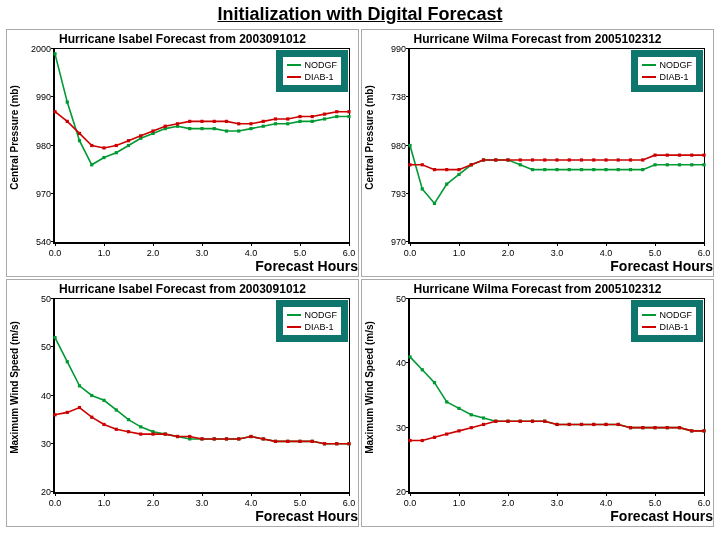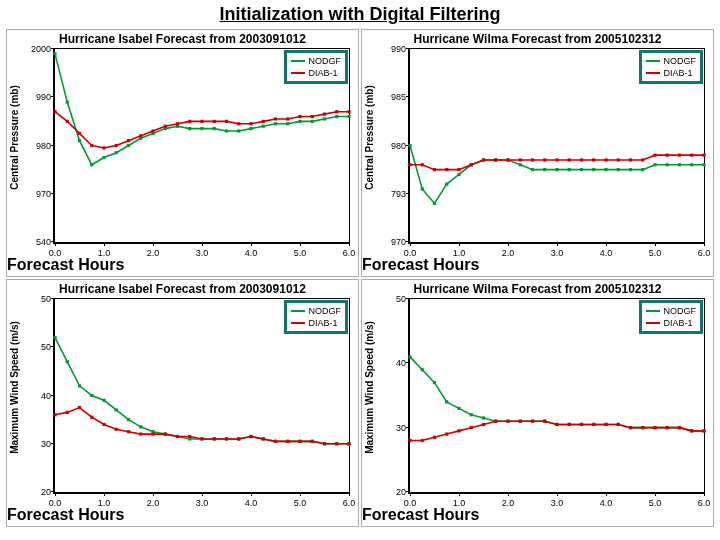"Initialization with Digital Filtering" div.page-title { text: Filtering -> Forecast }
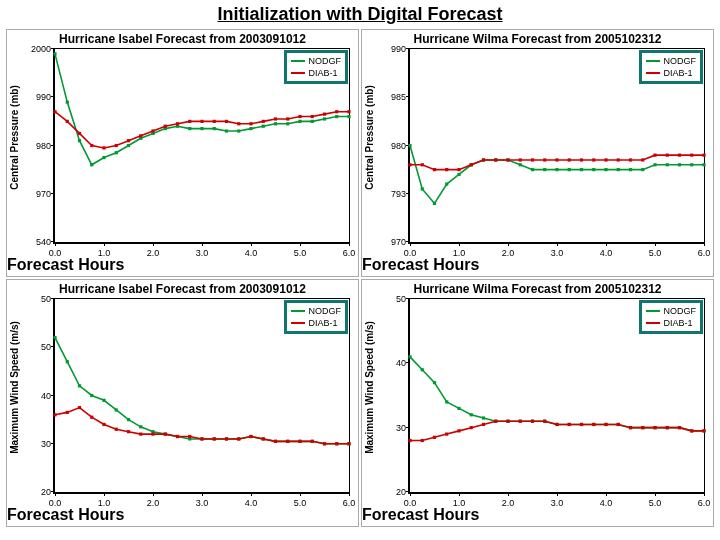"NODGF" .legend { border: 3px solid #0f766e -> 7px solid #0f766e }
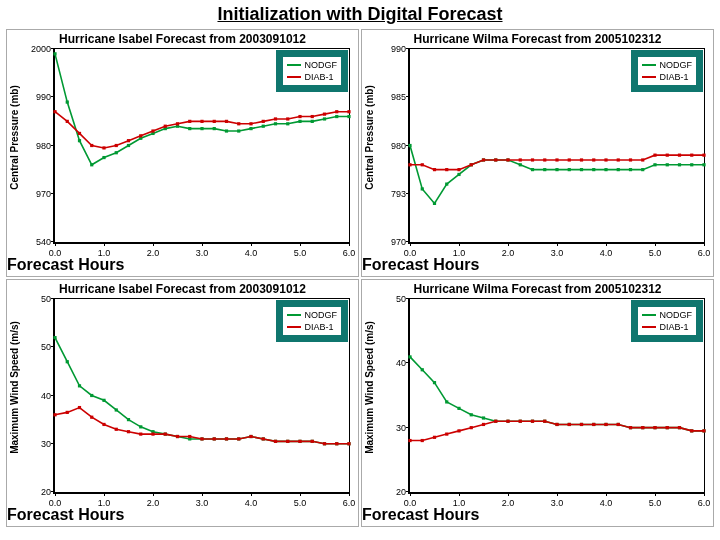"985" div.ytick { text: 985 -> 738 }
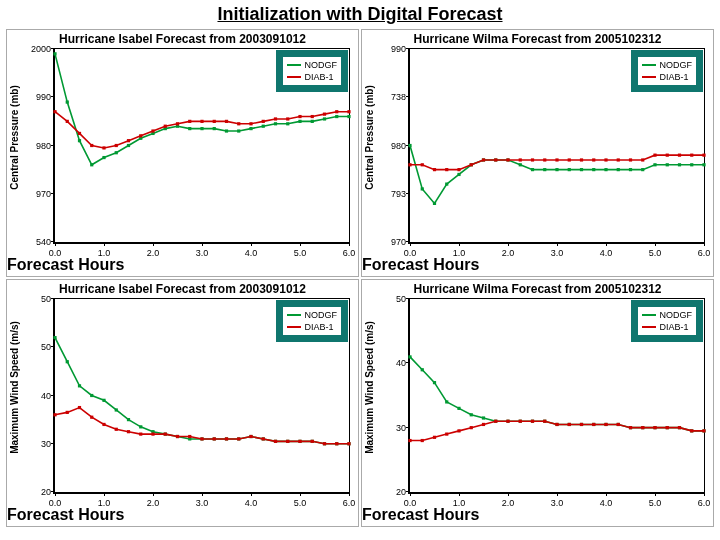"Forecast Hours" .xlabel { font-size: 16px -> 14px; text-align: left -> right }
